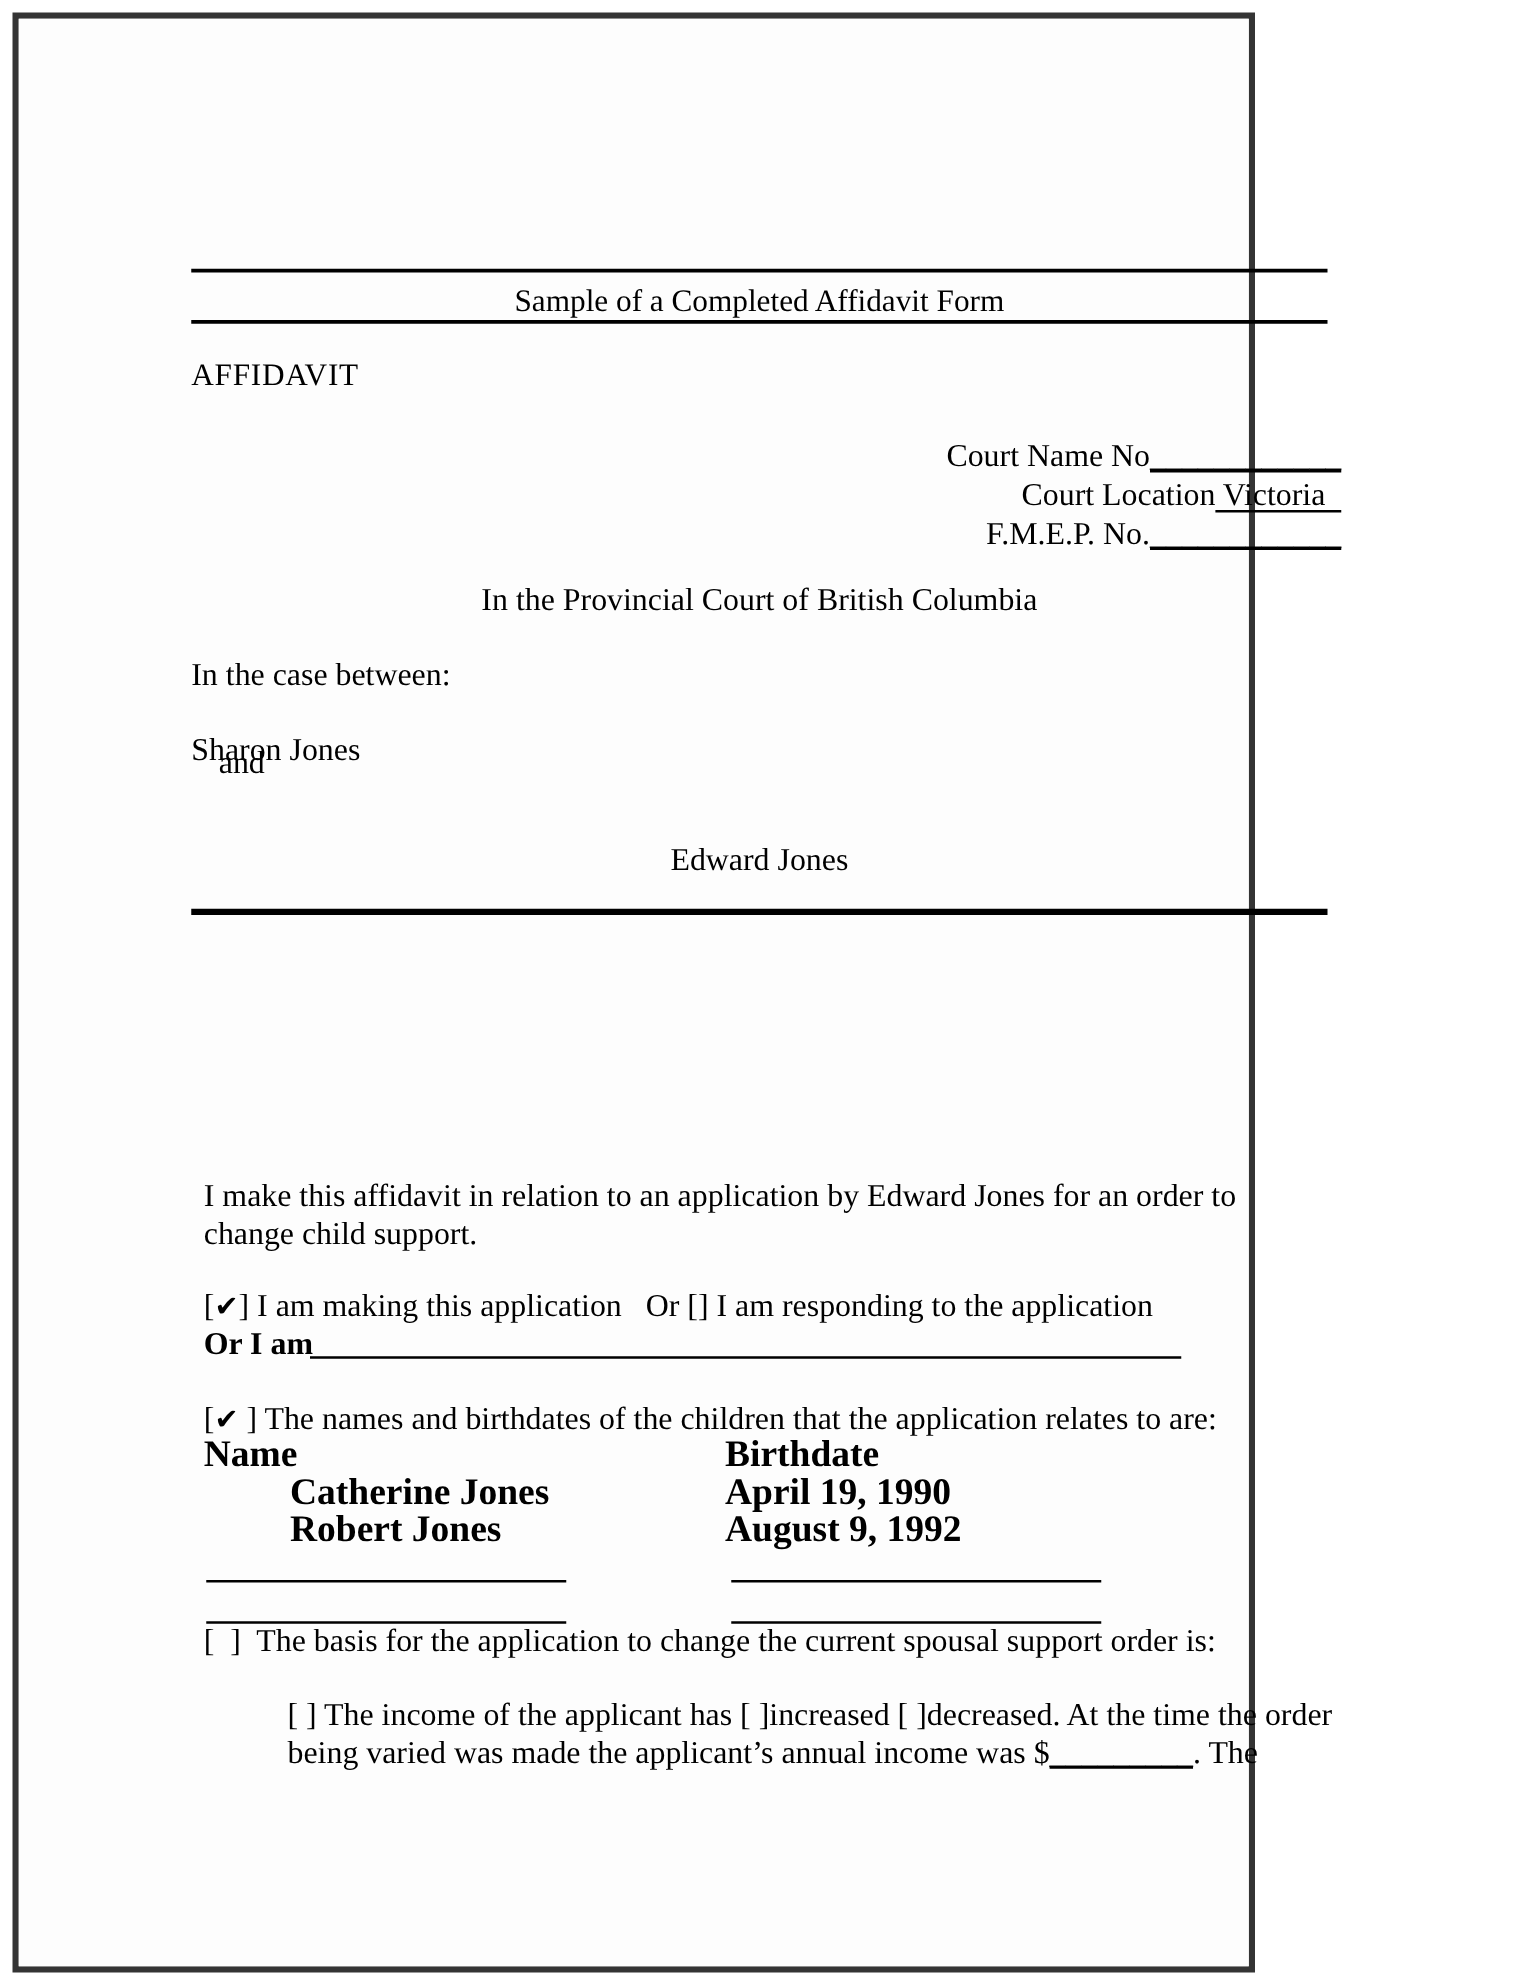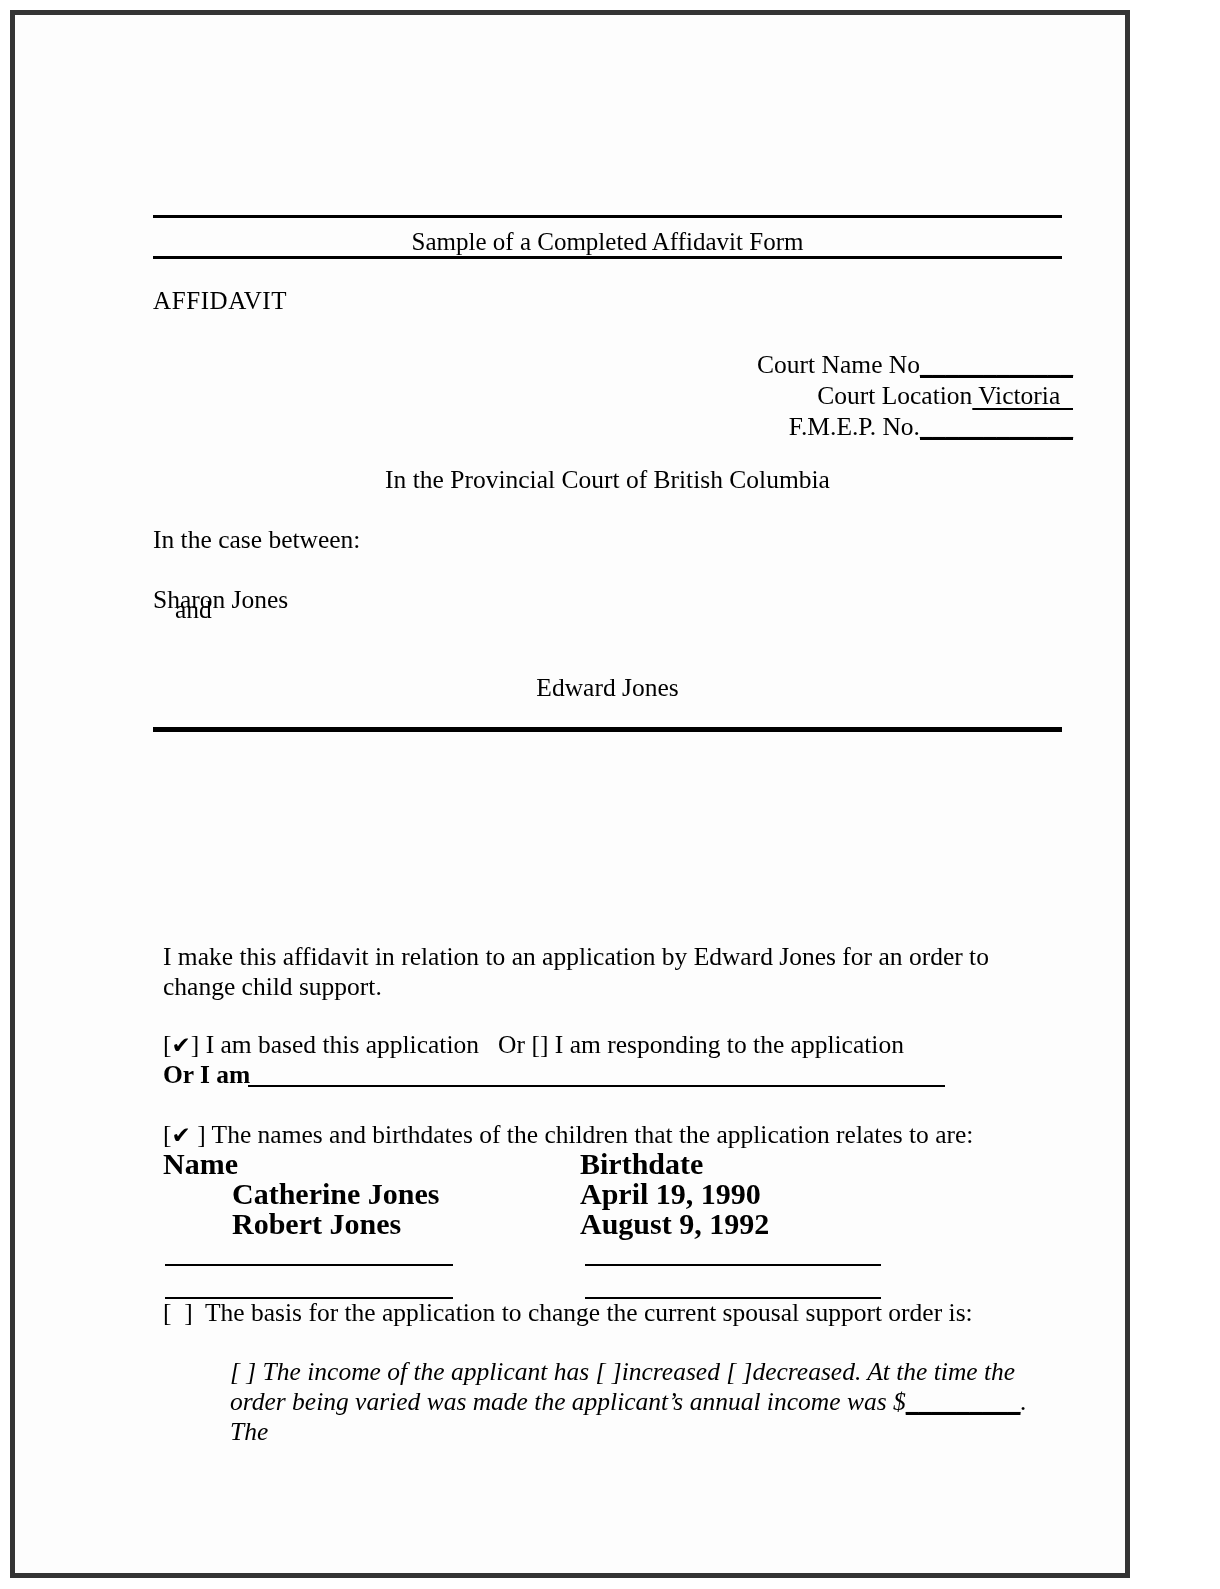"Sample of a Completed Affidavit" #page-frame { width: 1120px -> 994px }
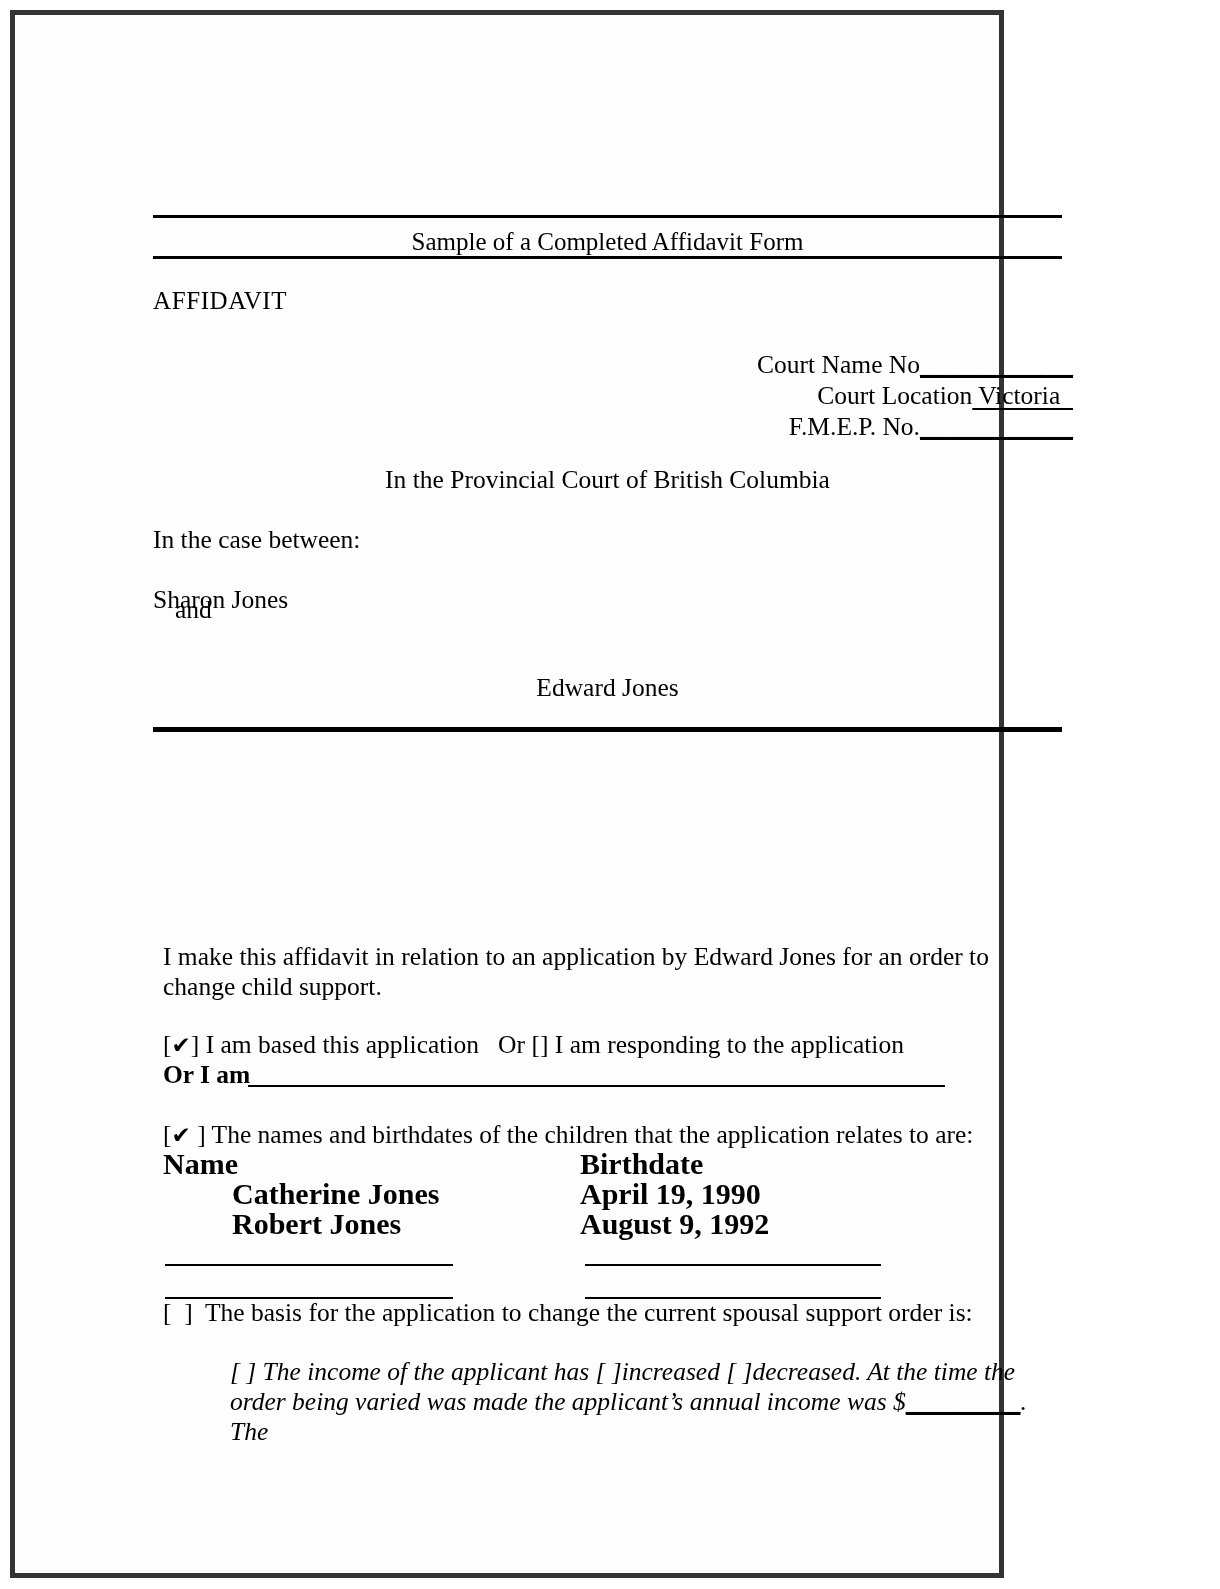"I am based this application" span { text: based -> making }
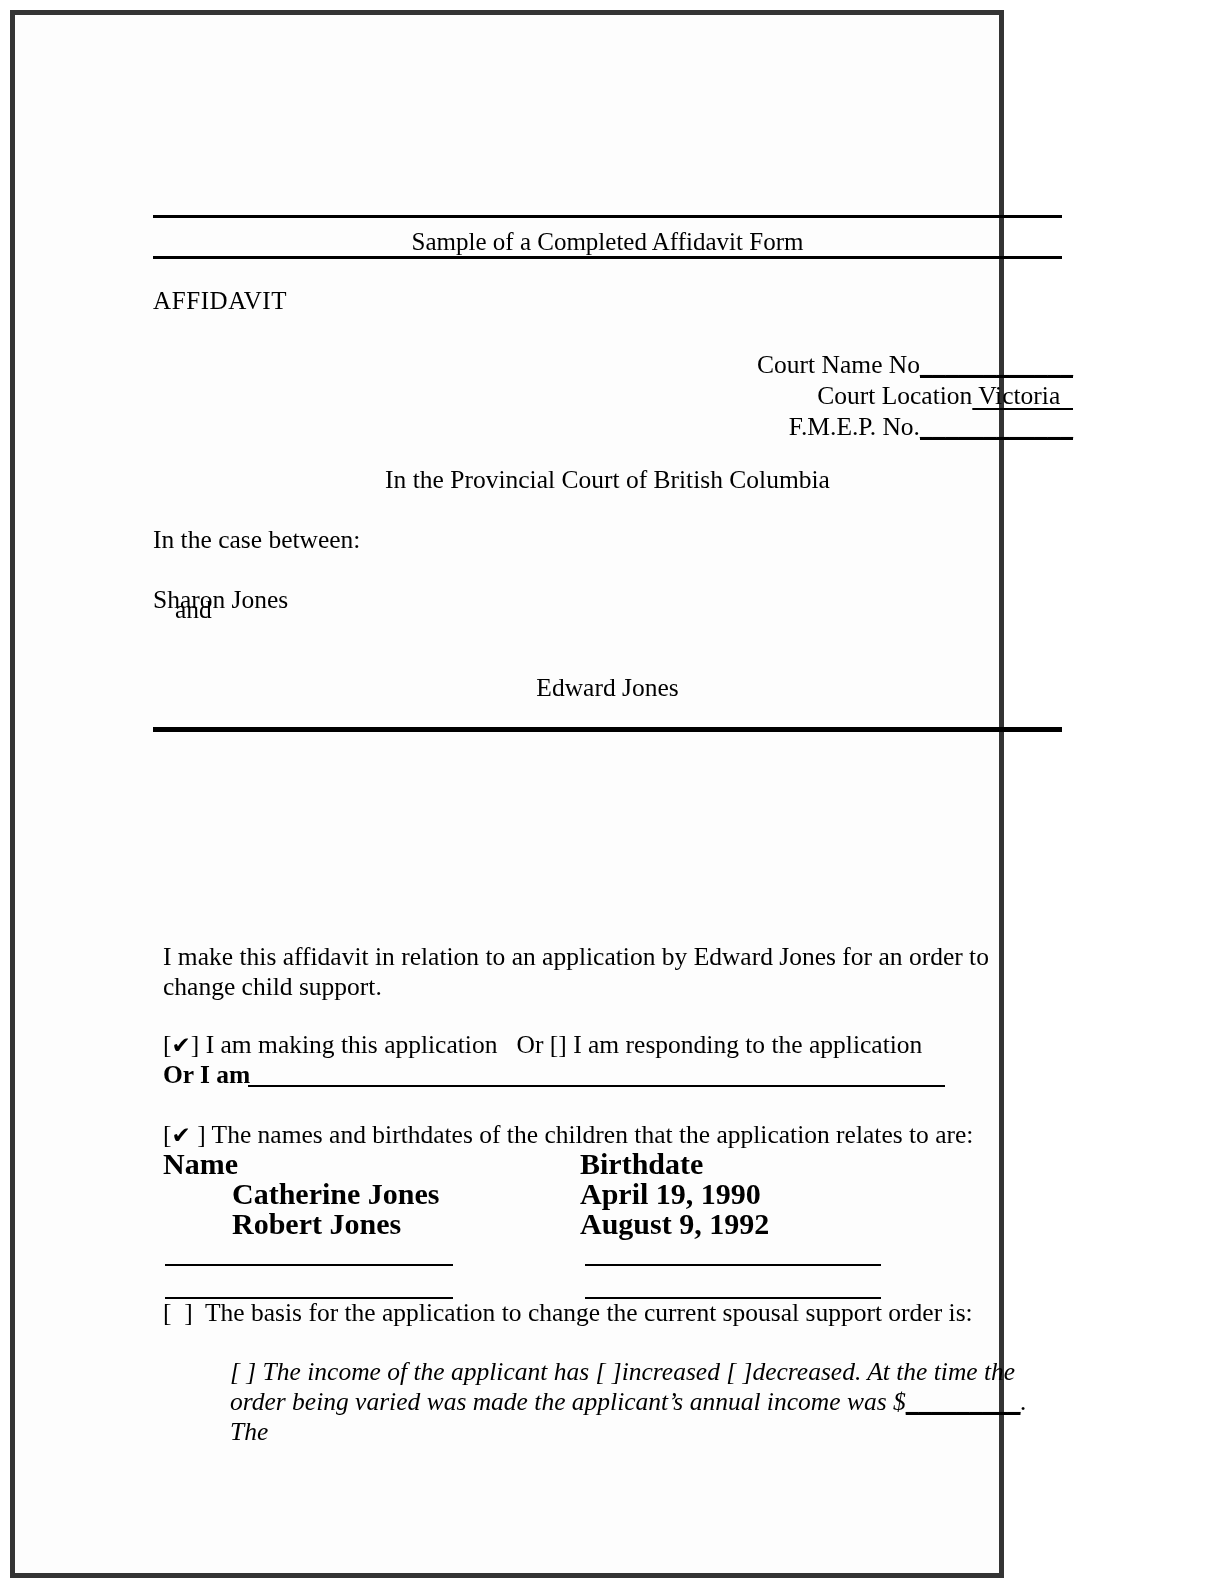"[ ] The income of" #para-income { font-style: italic -> none }
